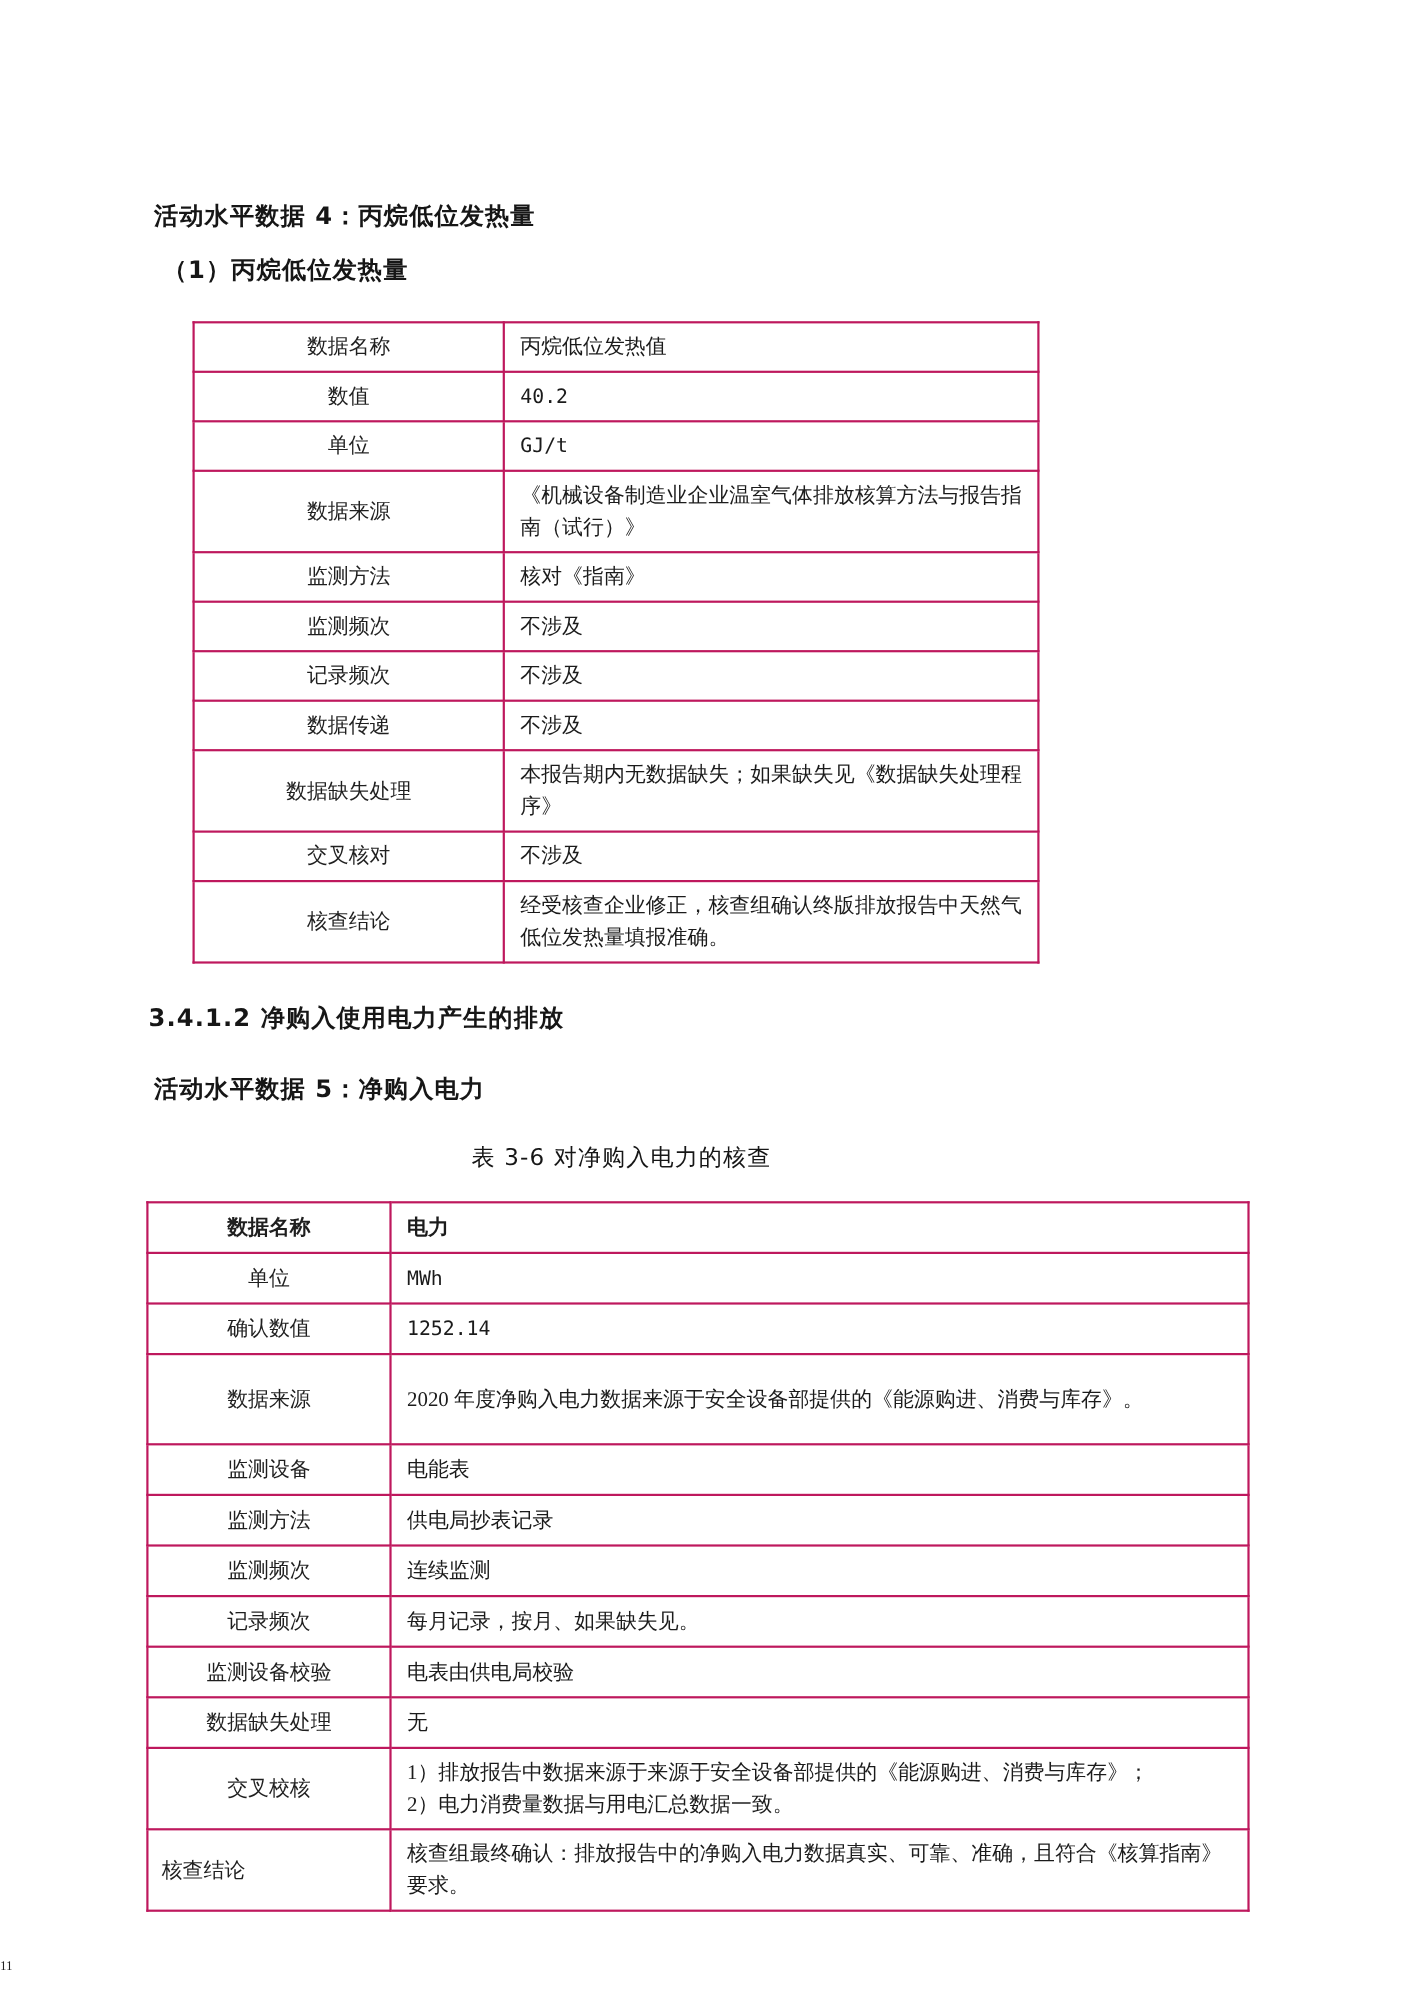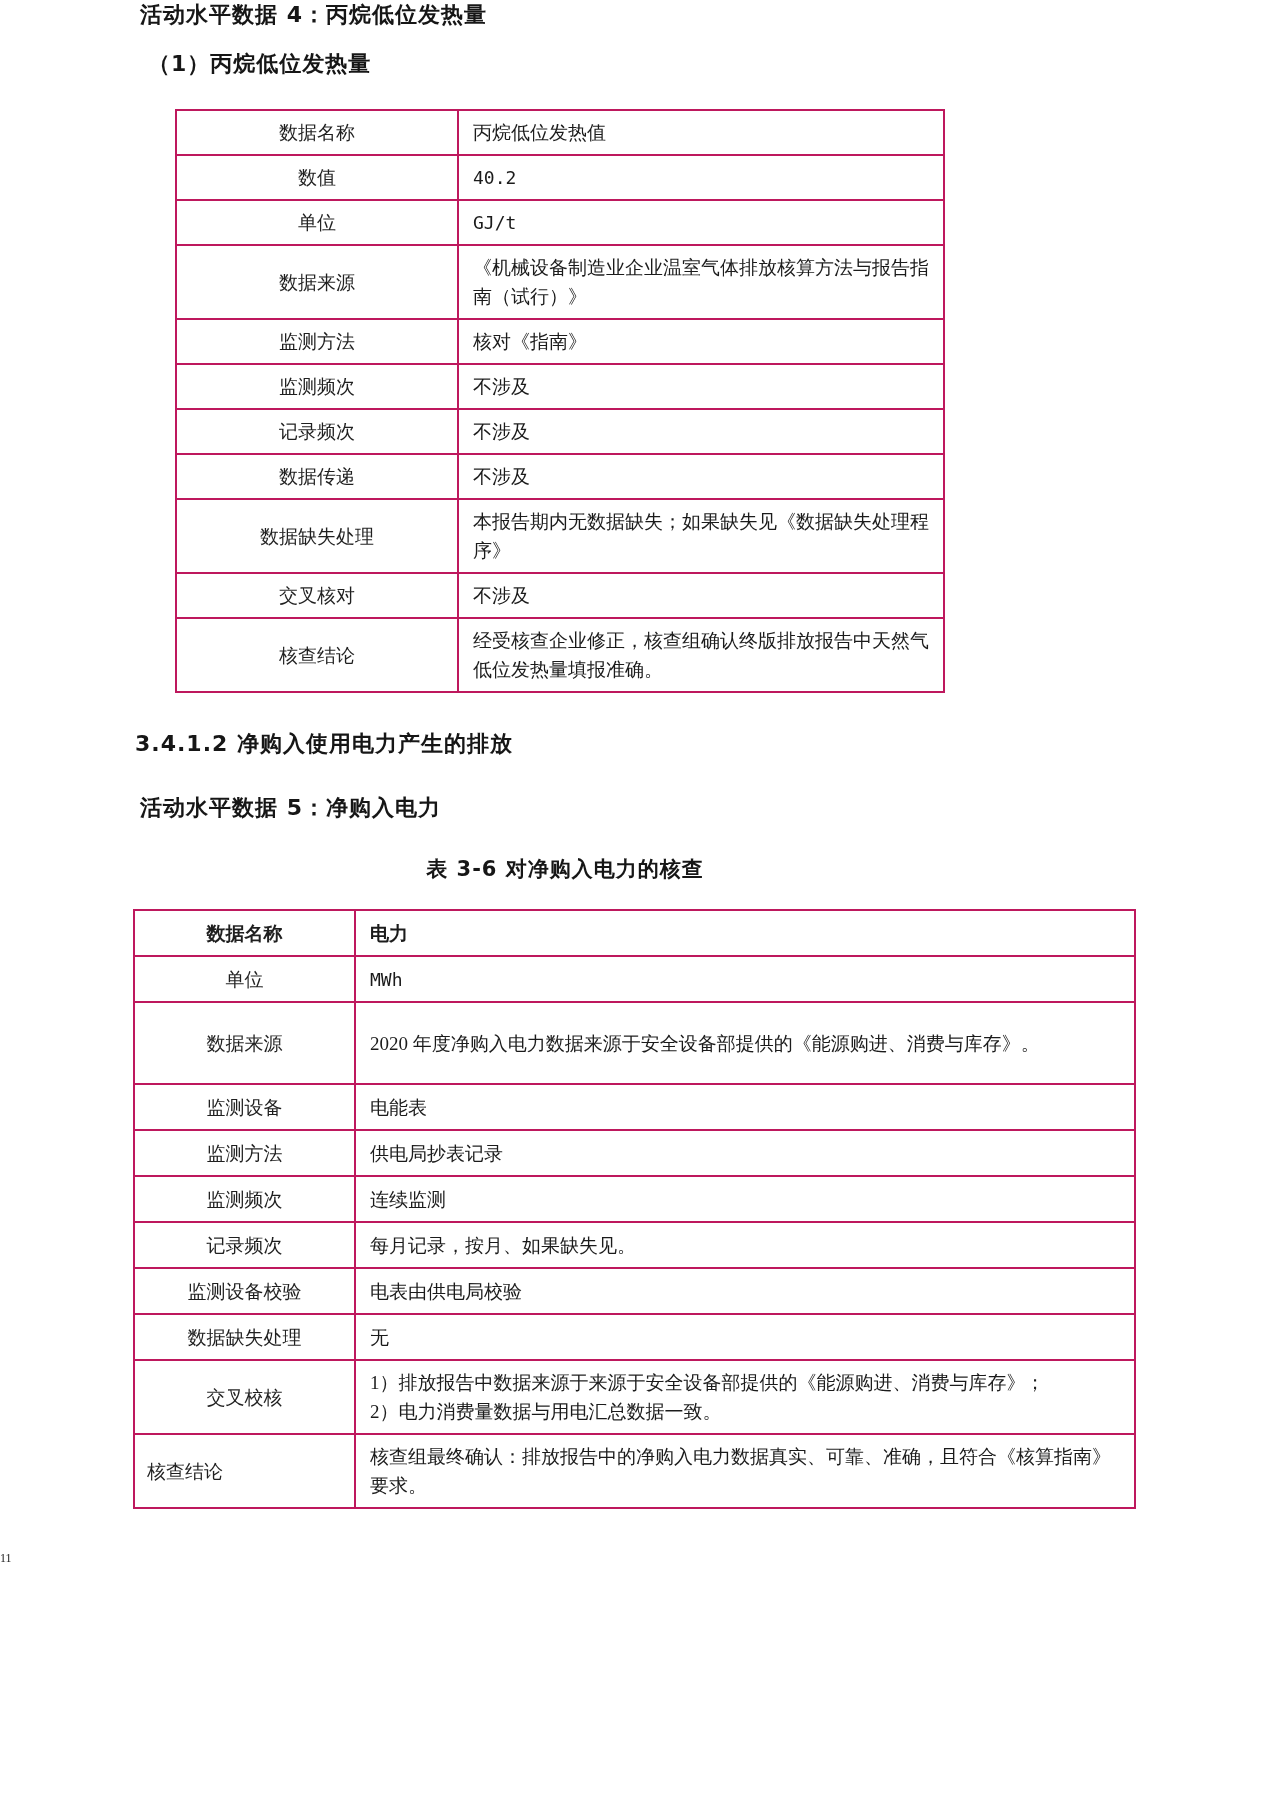"活动水平数据 4：丙烷低位发热量" .page { padding-top: none -> 183px }
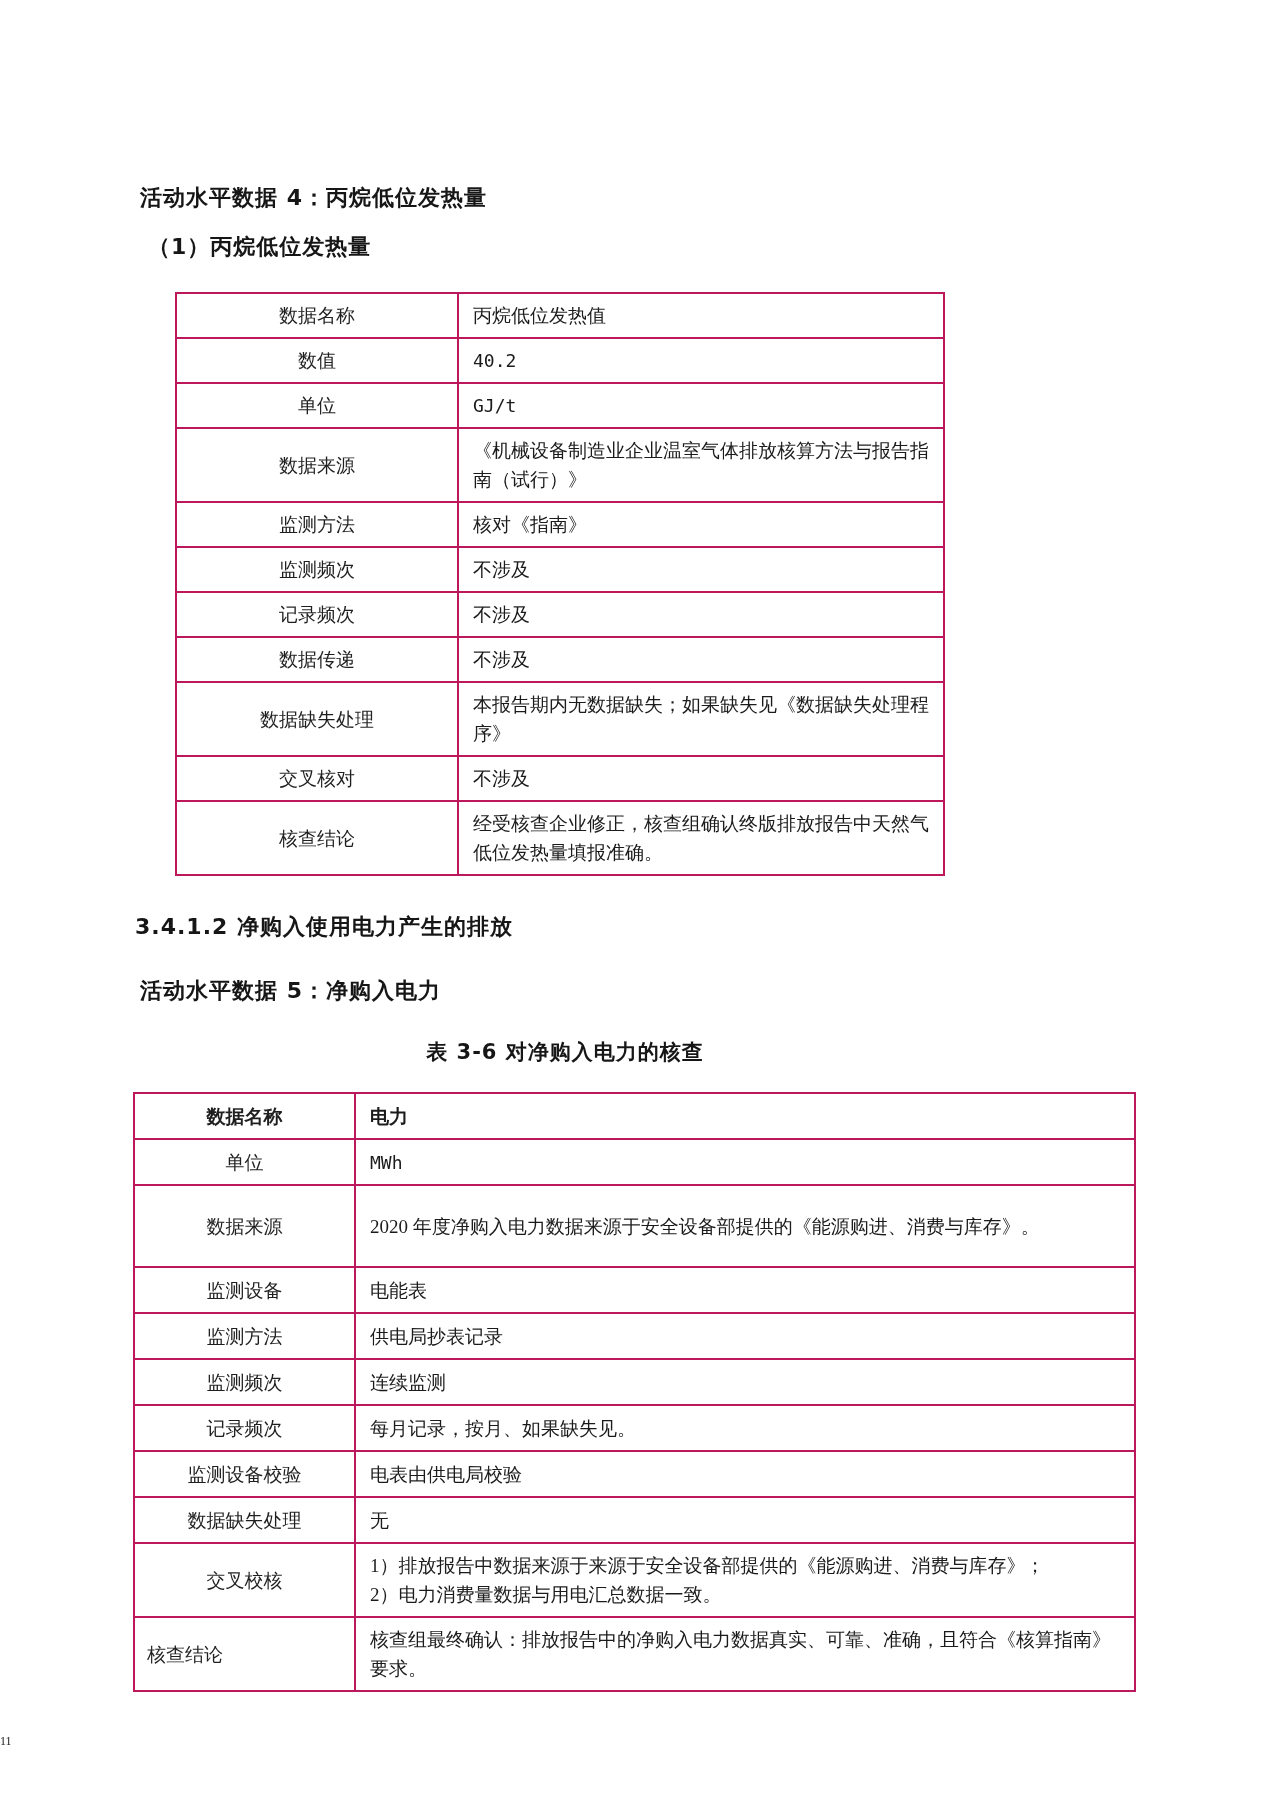"表 3-6 对净购入电力的核查" .caption { font-weight: bold -> normal }
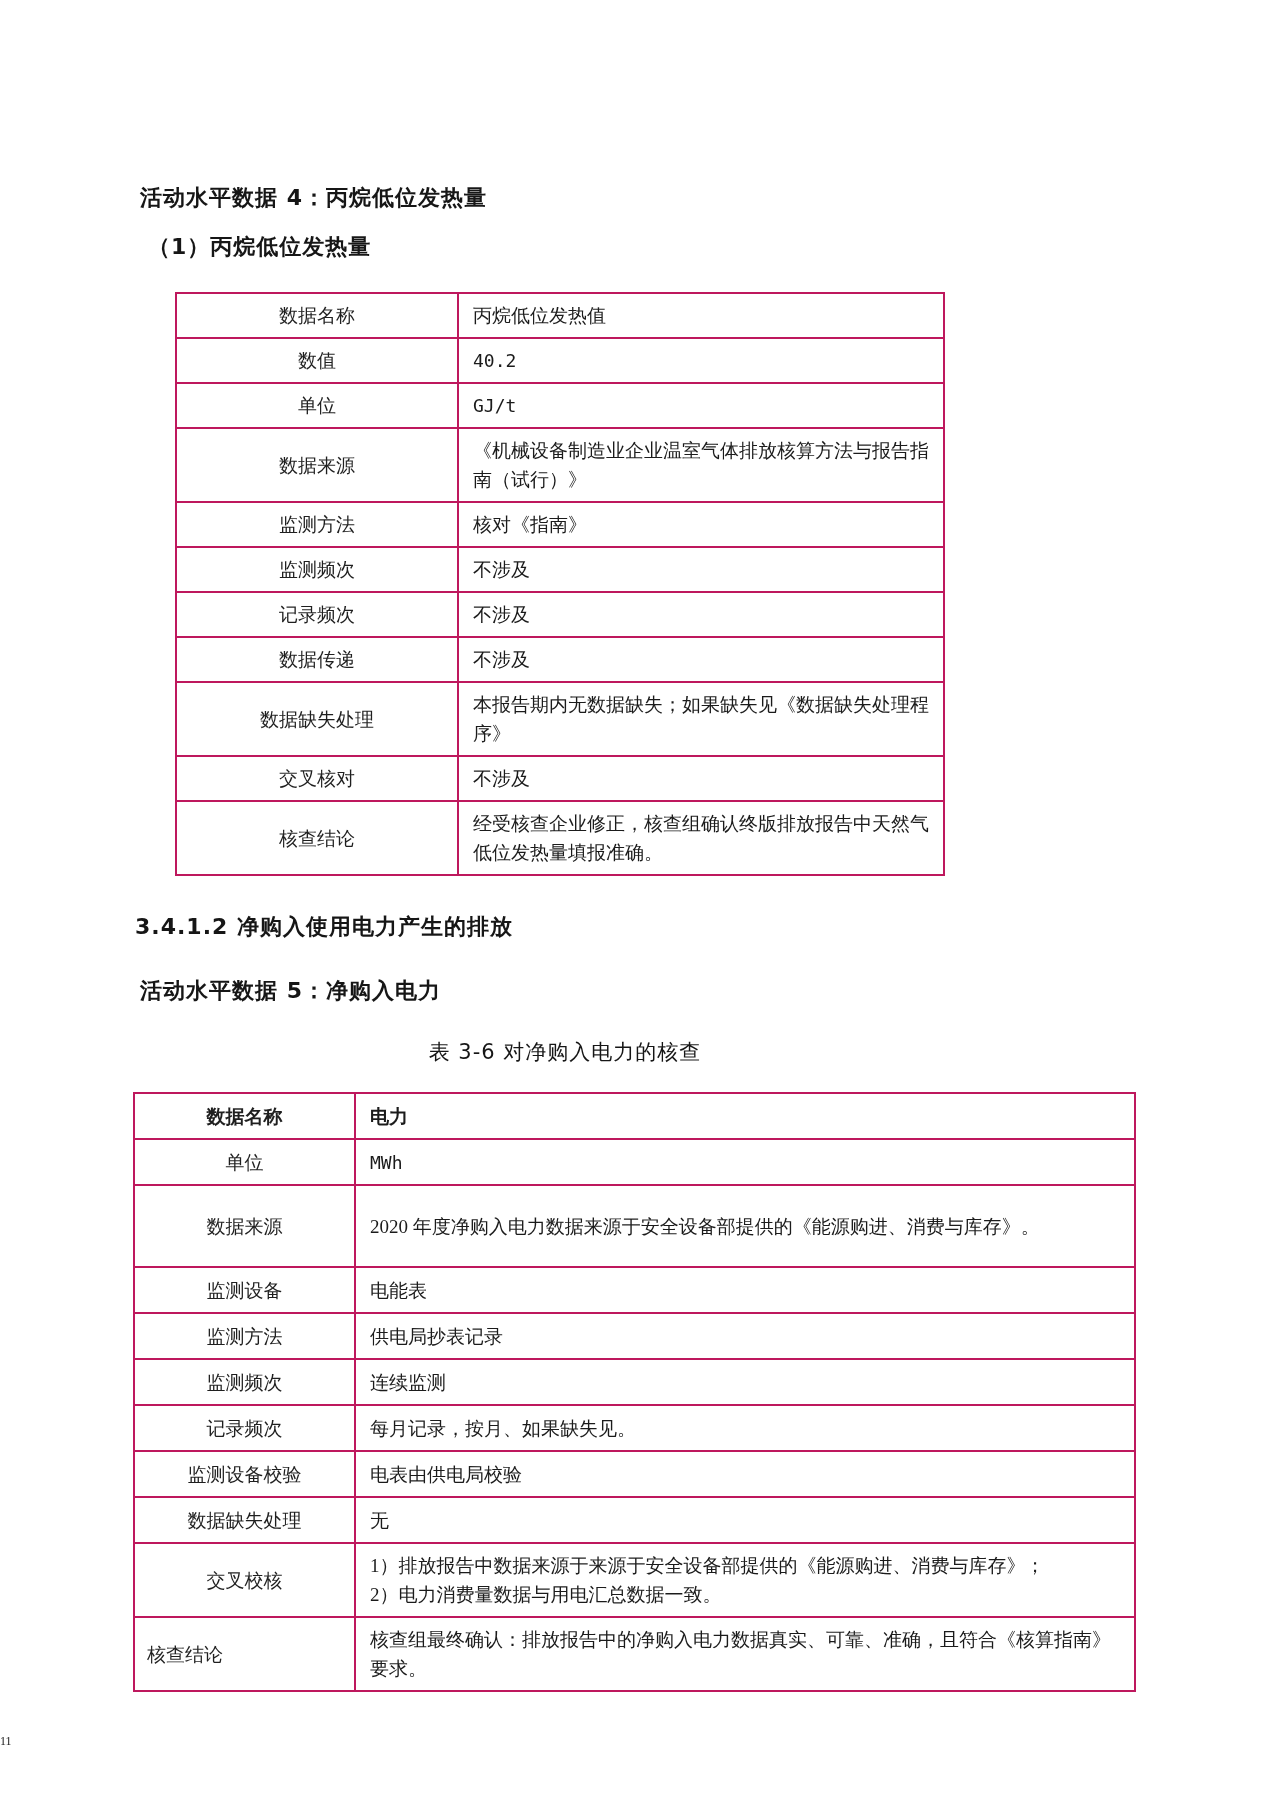"确认数值" tr.s { html: none -> <tr> <td>确认数值</td> <td>1252.14</td> </tr> }
